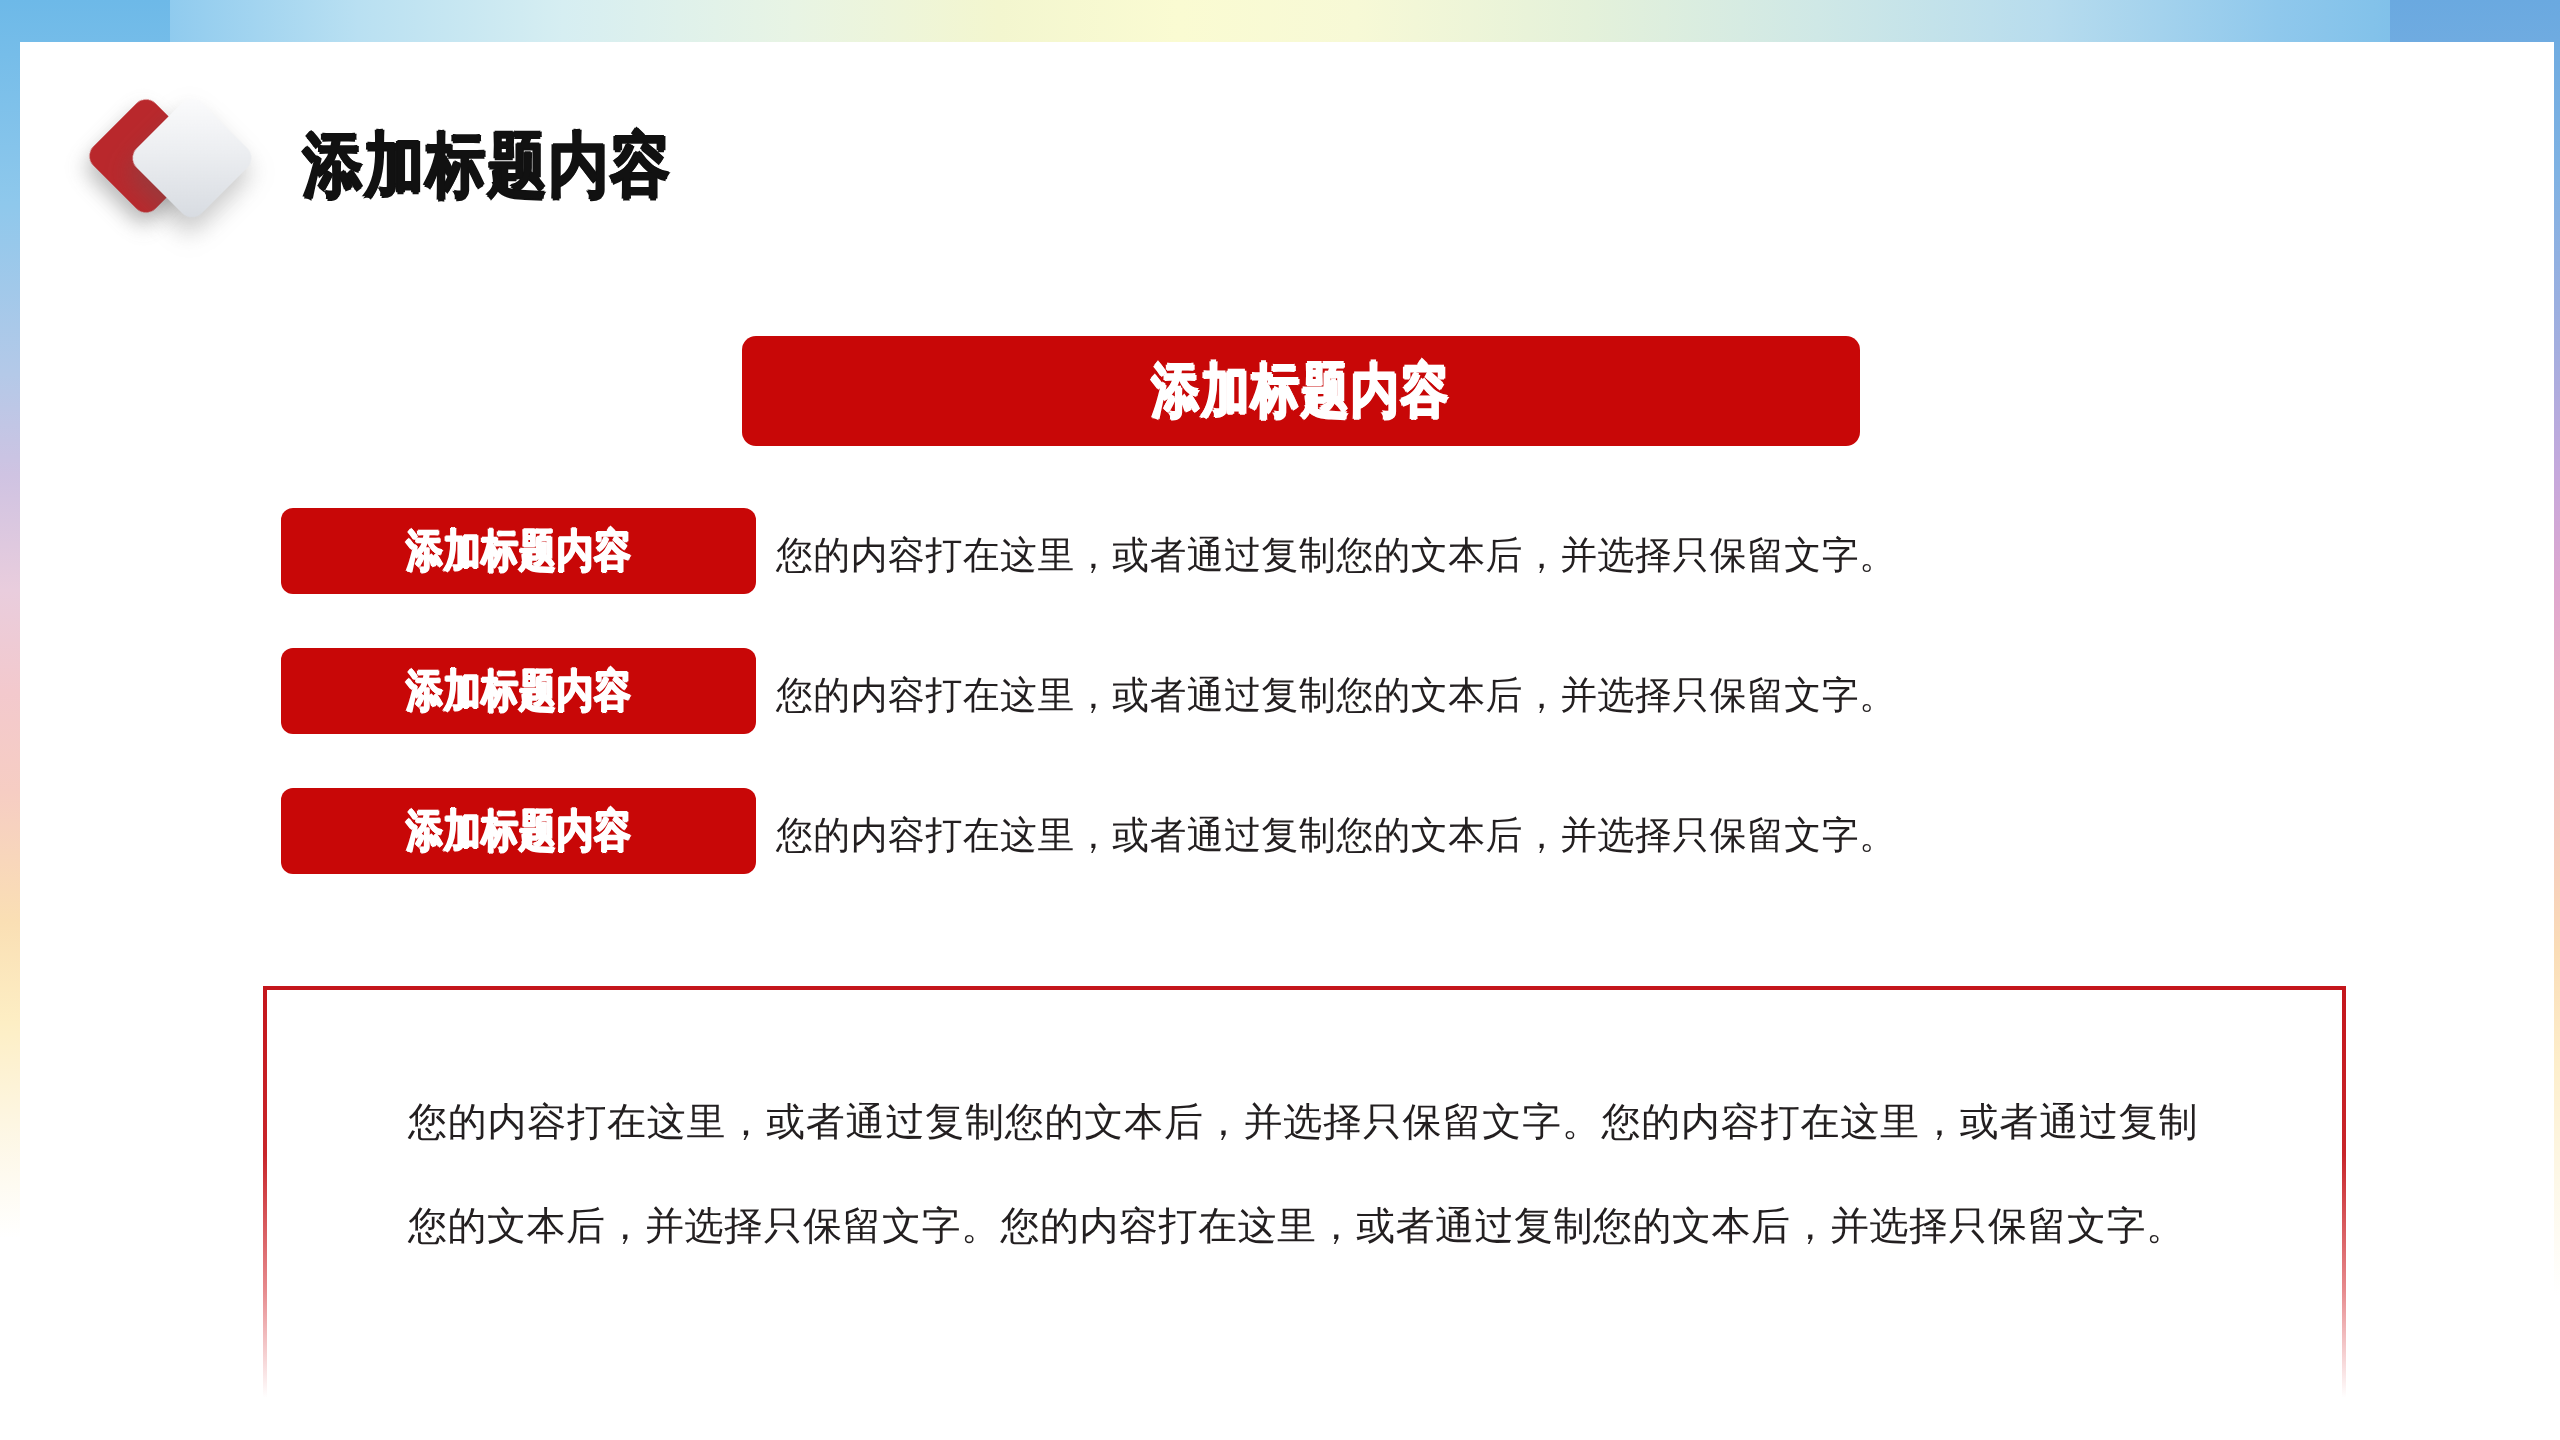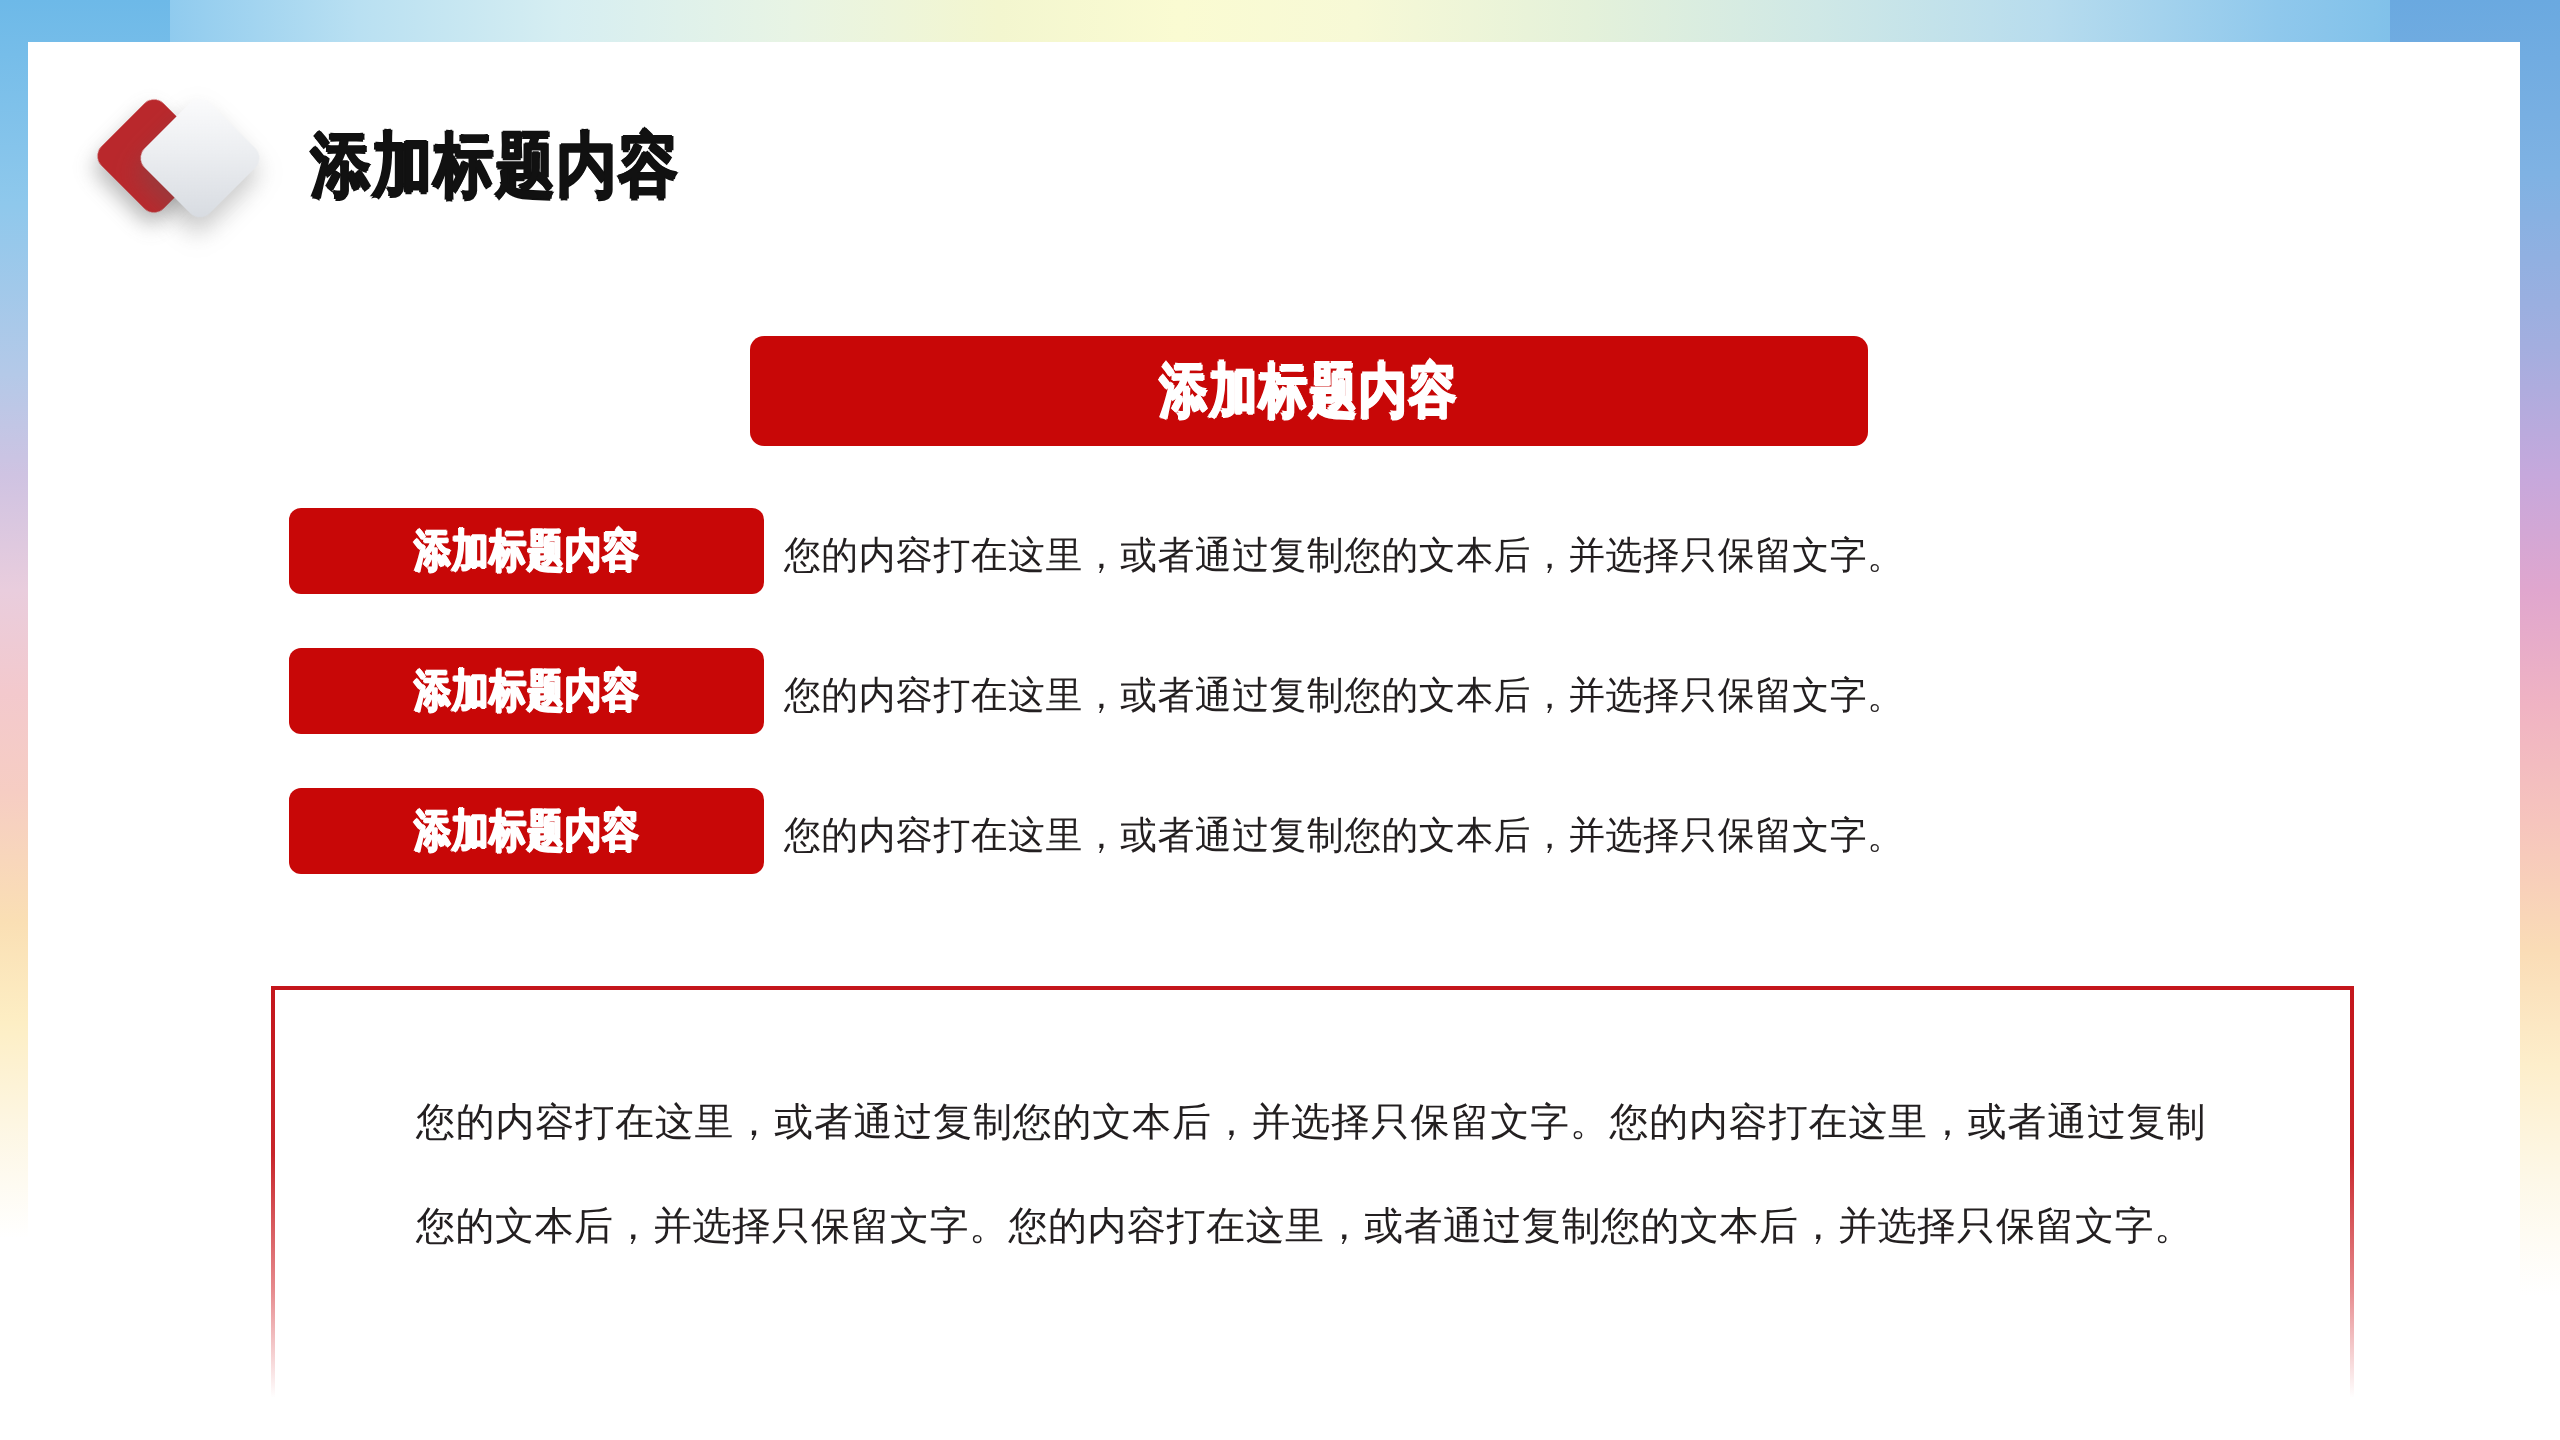"添加标题内容" .page-card { left: 28px -> 20px; padding-left: none -> 42px }
